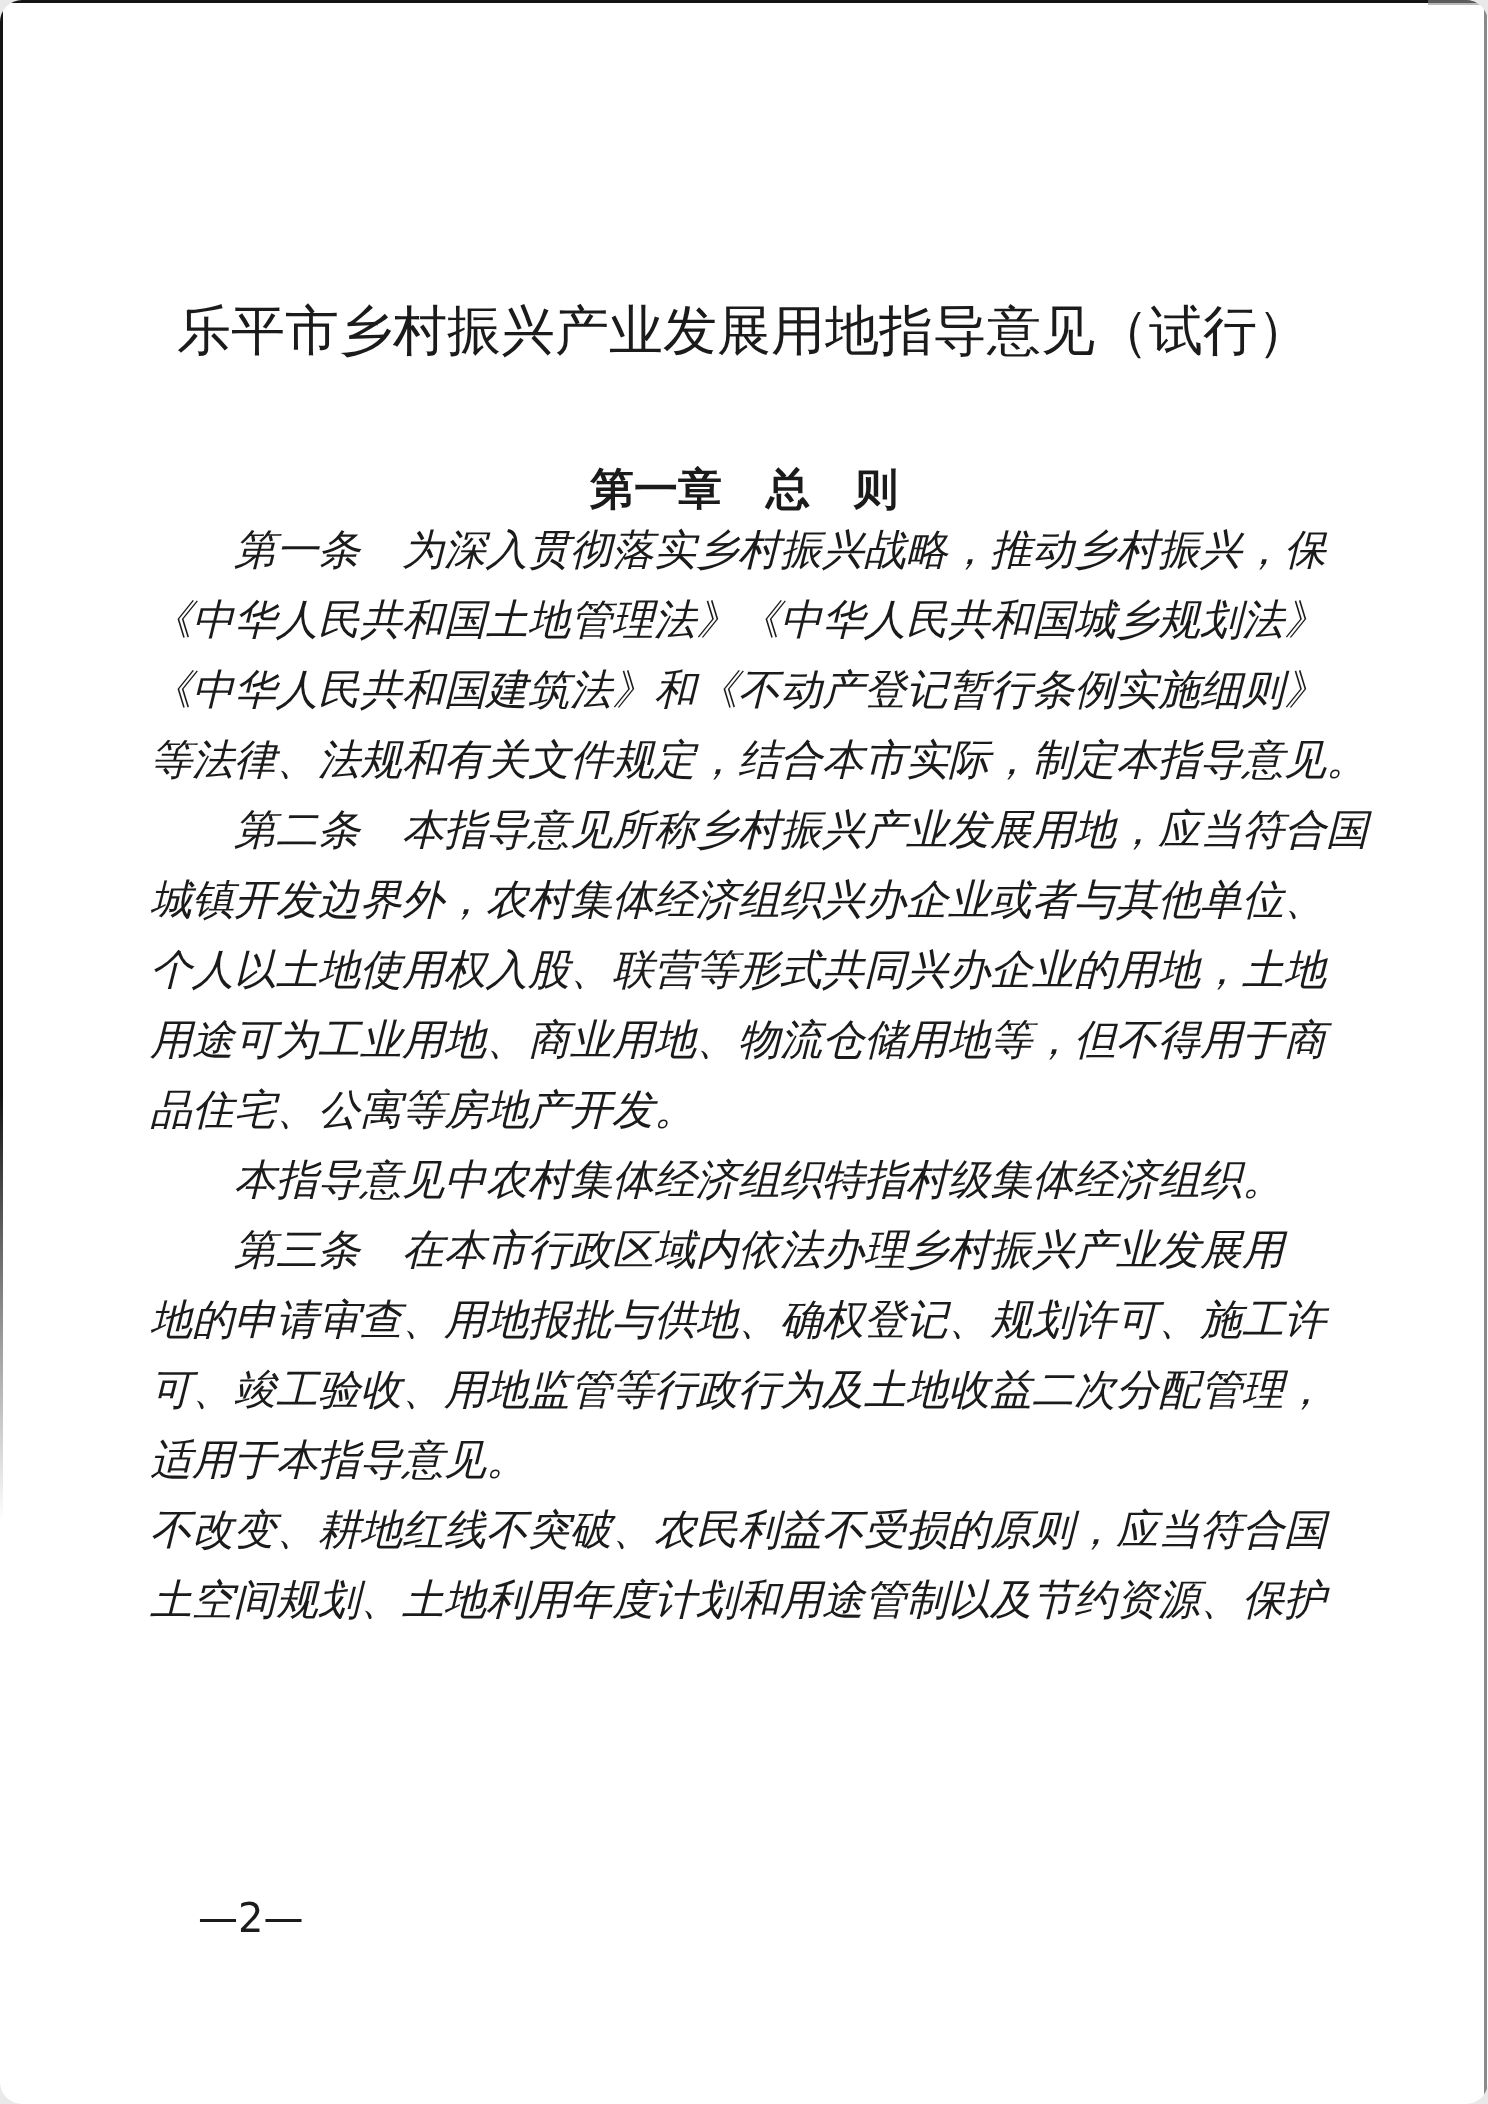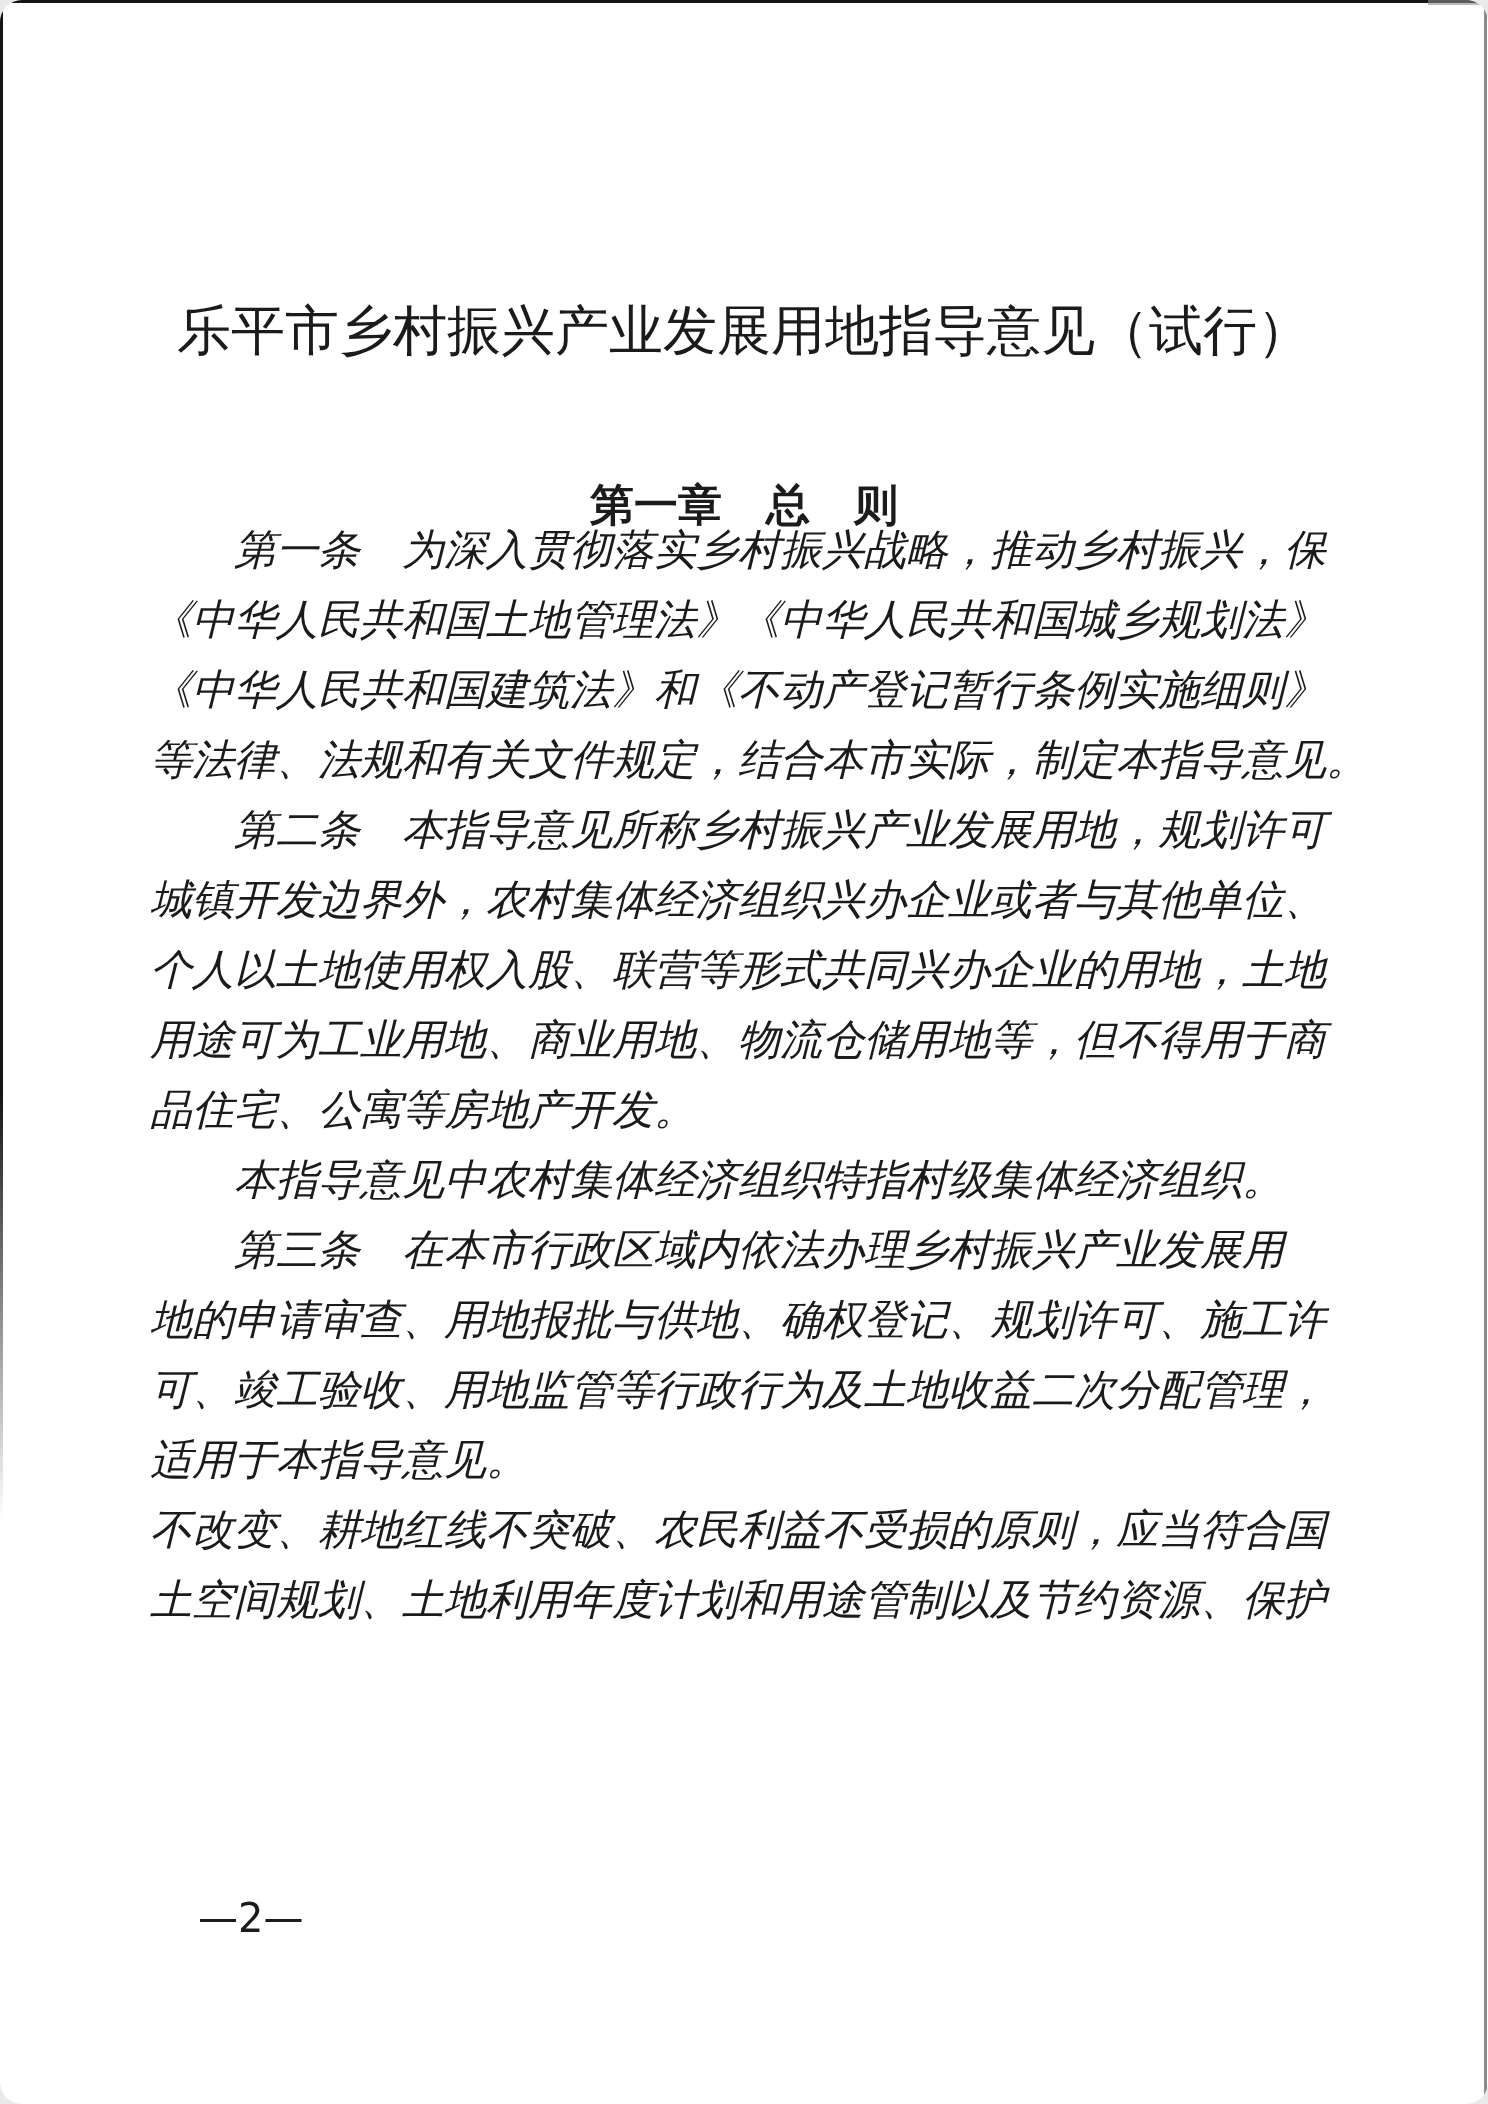"第一章 总 则" .chapter-heading { top: 440px -> 424px }
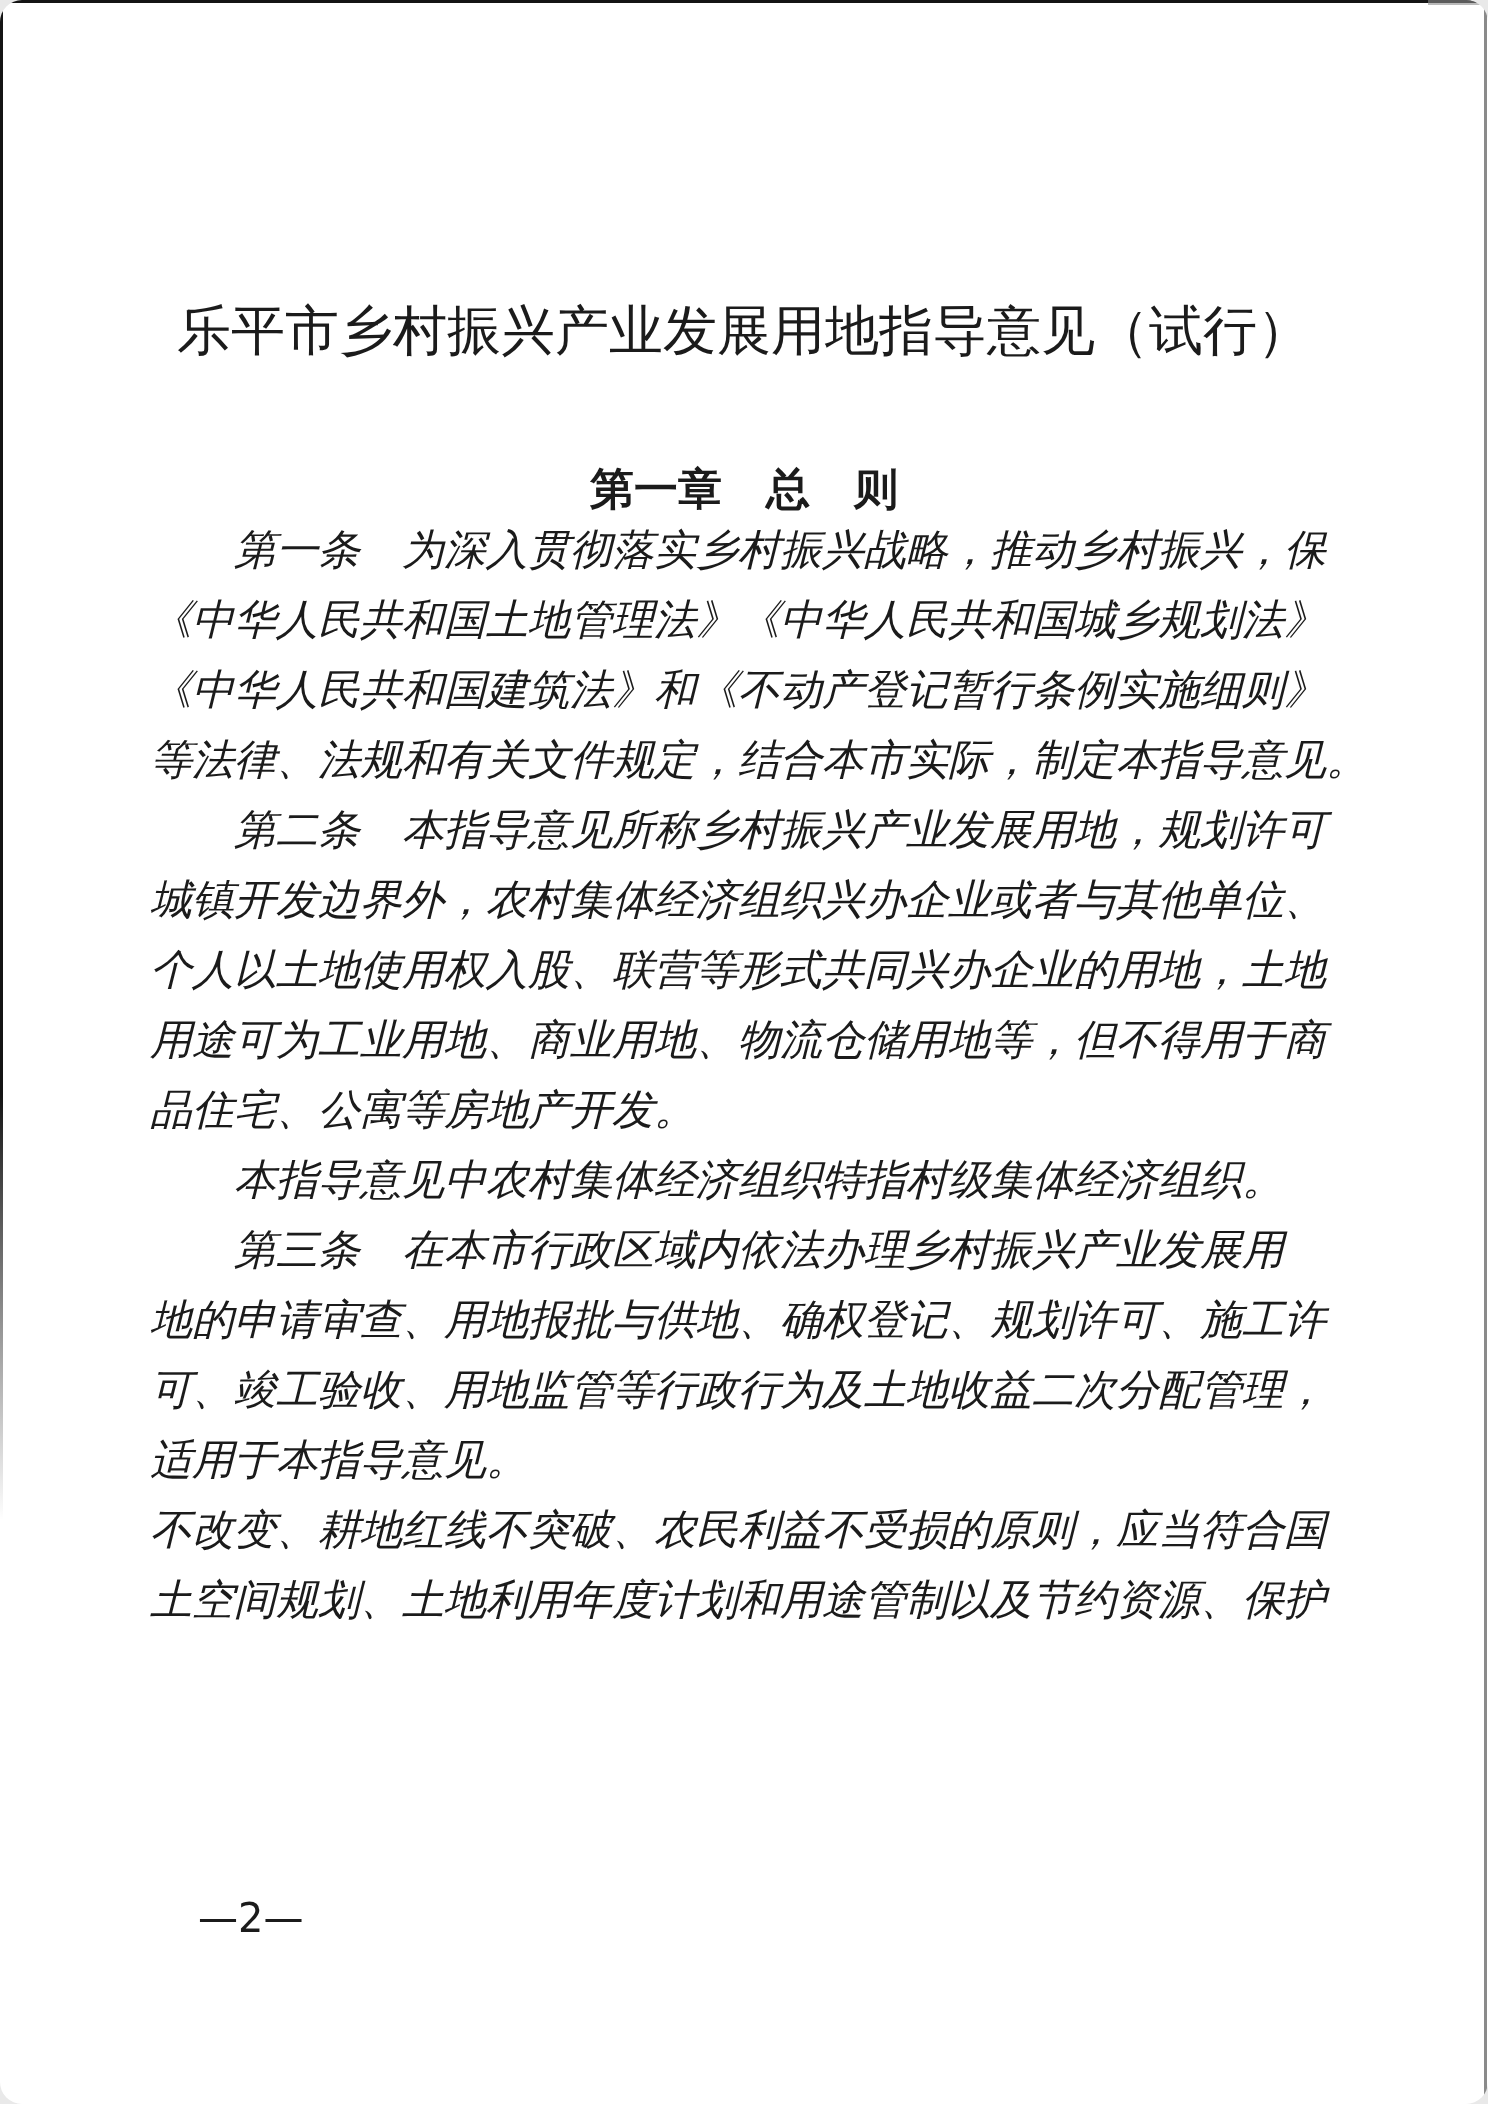"第二条 本指导意见所称乡村振兴产业发展用地，规划许可" div.body-line { text: 规划许可 -> 应当符合国 }
